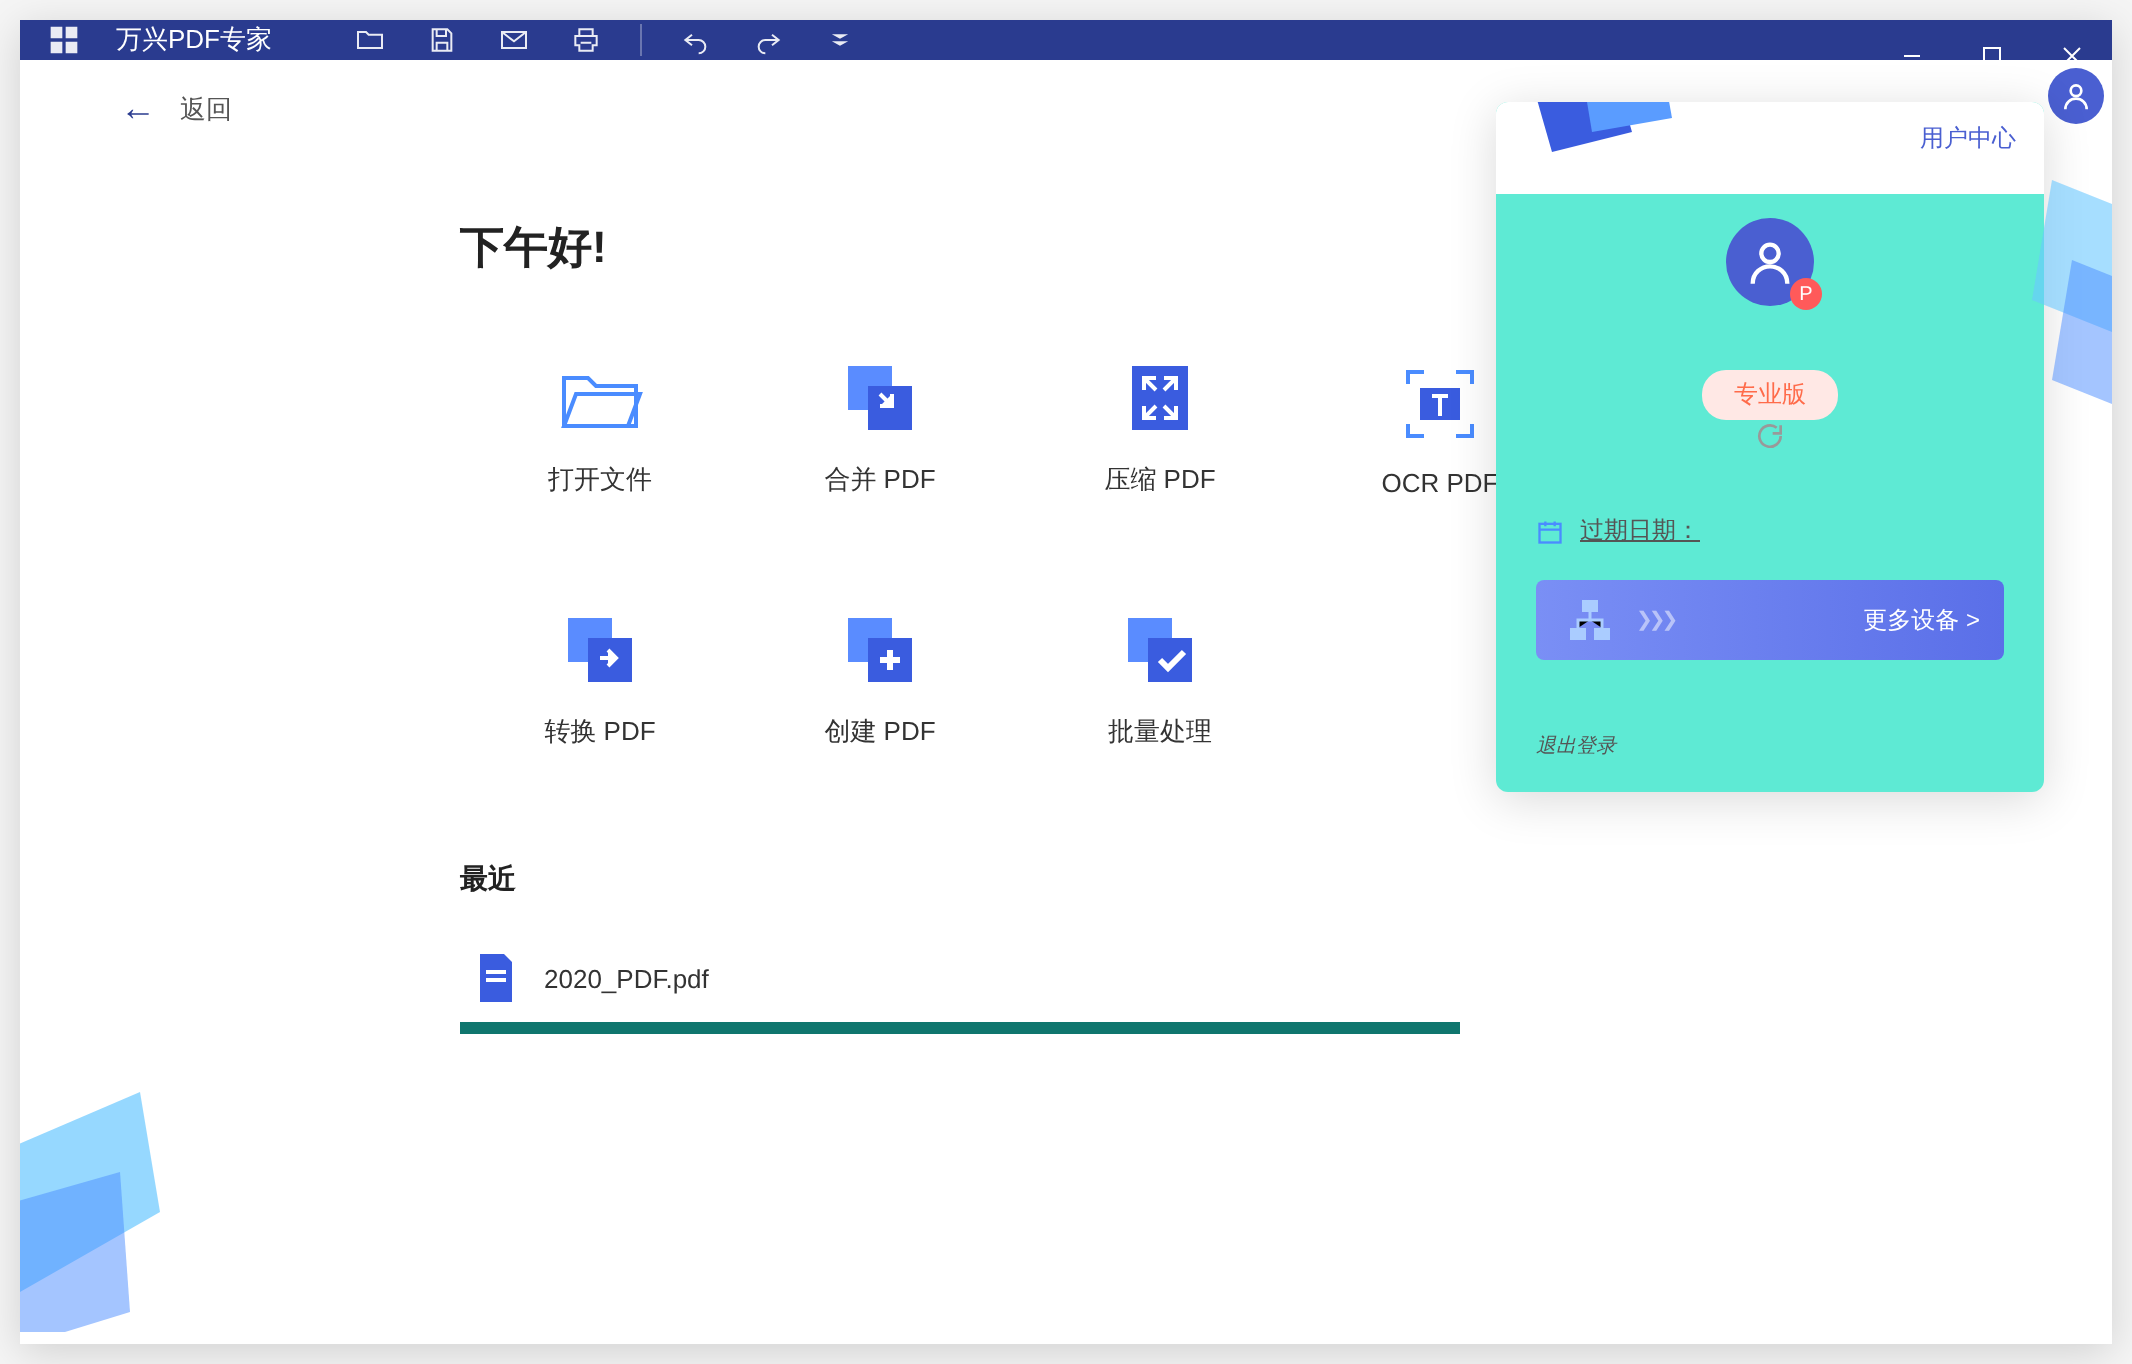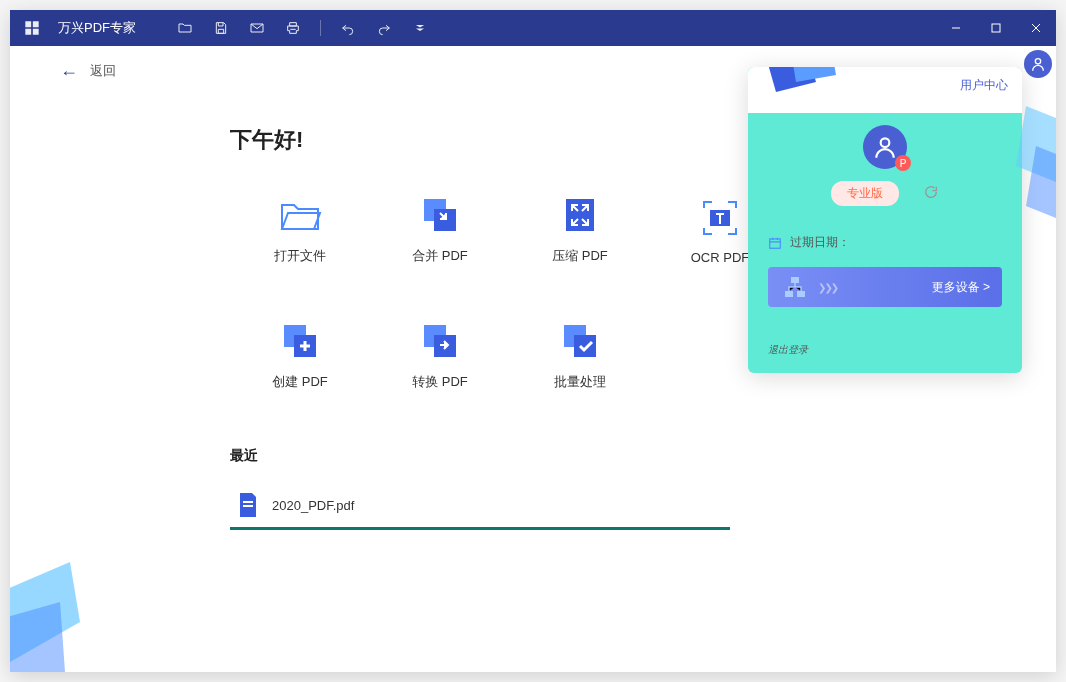"万兴PDF专家" .title-bar { height: 36px -> 20px }
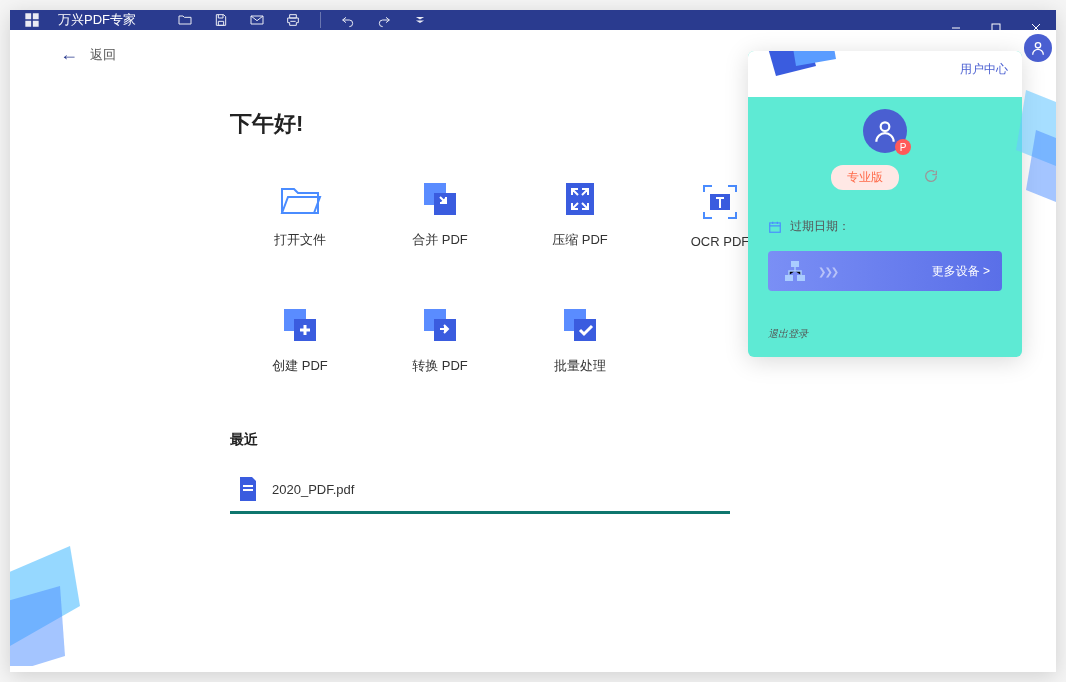"专业版" .pro-row { flex-direction: none -> column; gap: 24px -> none; margin-top: 12px -> 32px }
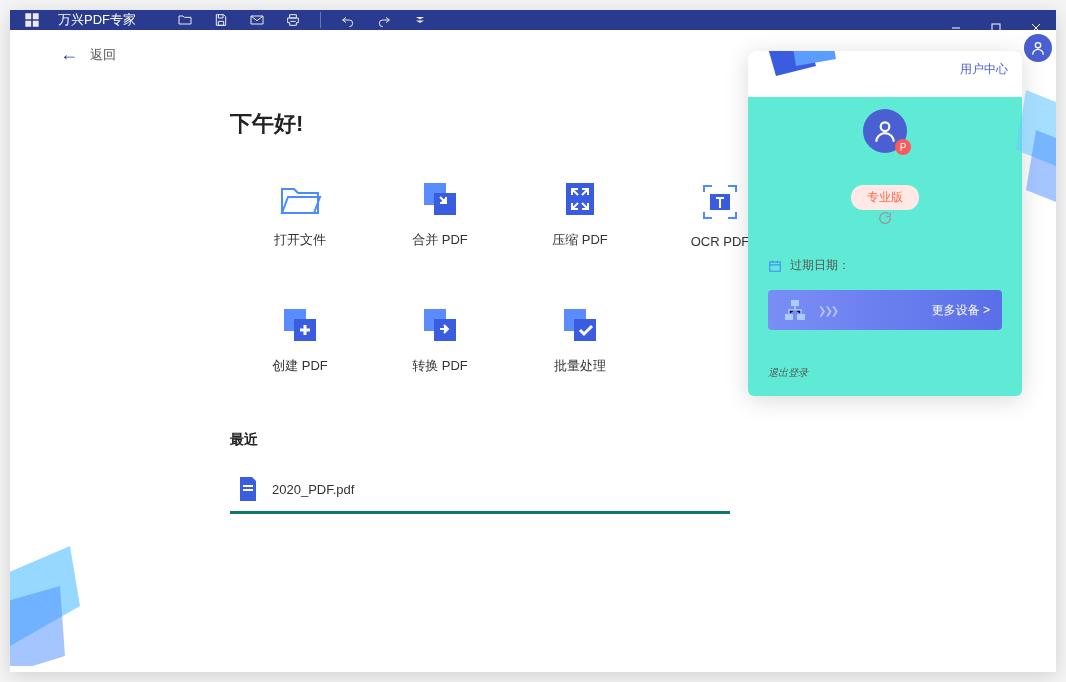"过期日期：" .info-row { text-decoration: none -> underline }
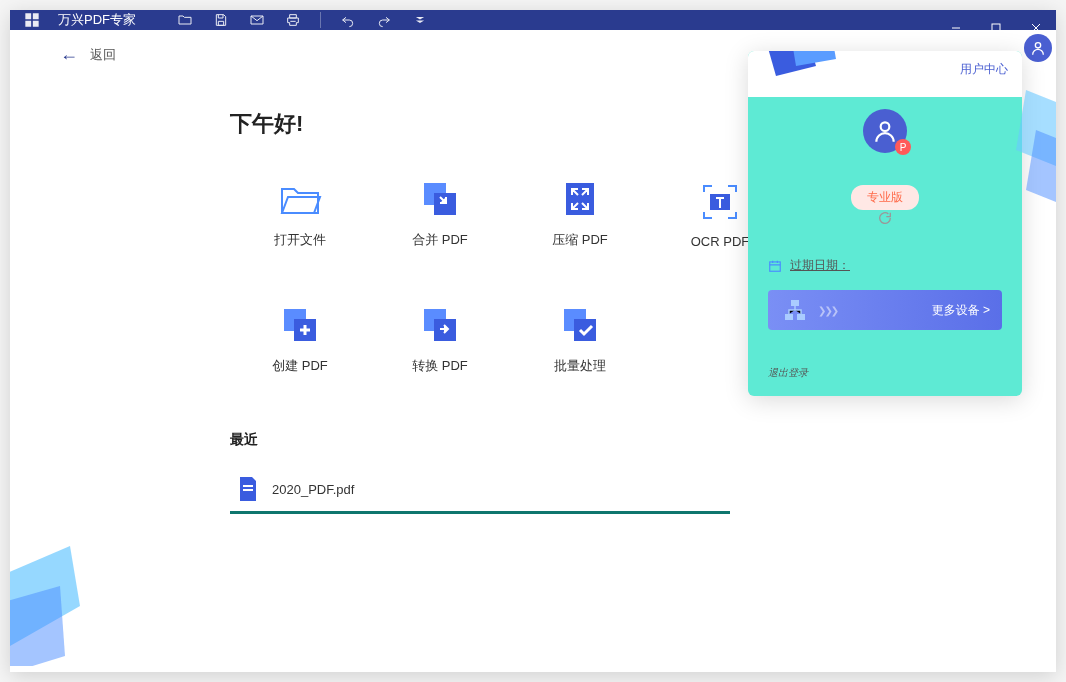"创建 PDF" div.action-item { order: before "转换 PDF" -> after "转换 PDF" }
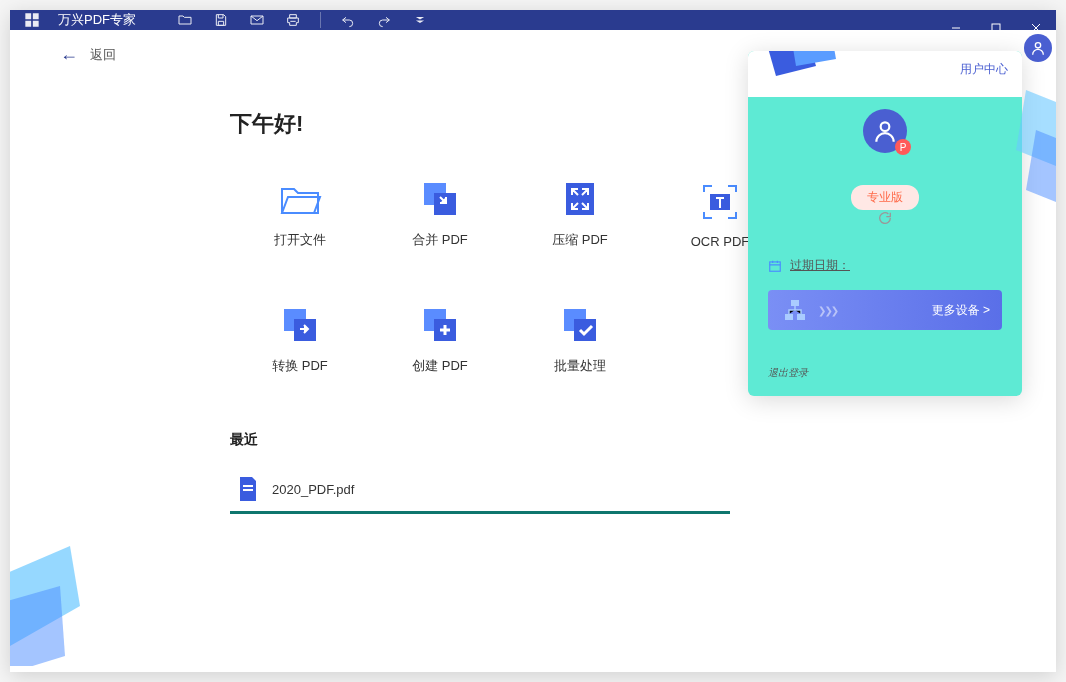"2020_PDF.pdf" .recent-item { border-bottom: 3px solid #0f766e -> 6px solid #0f766e }
